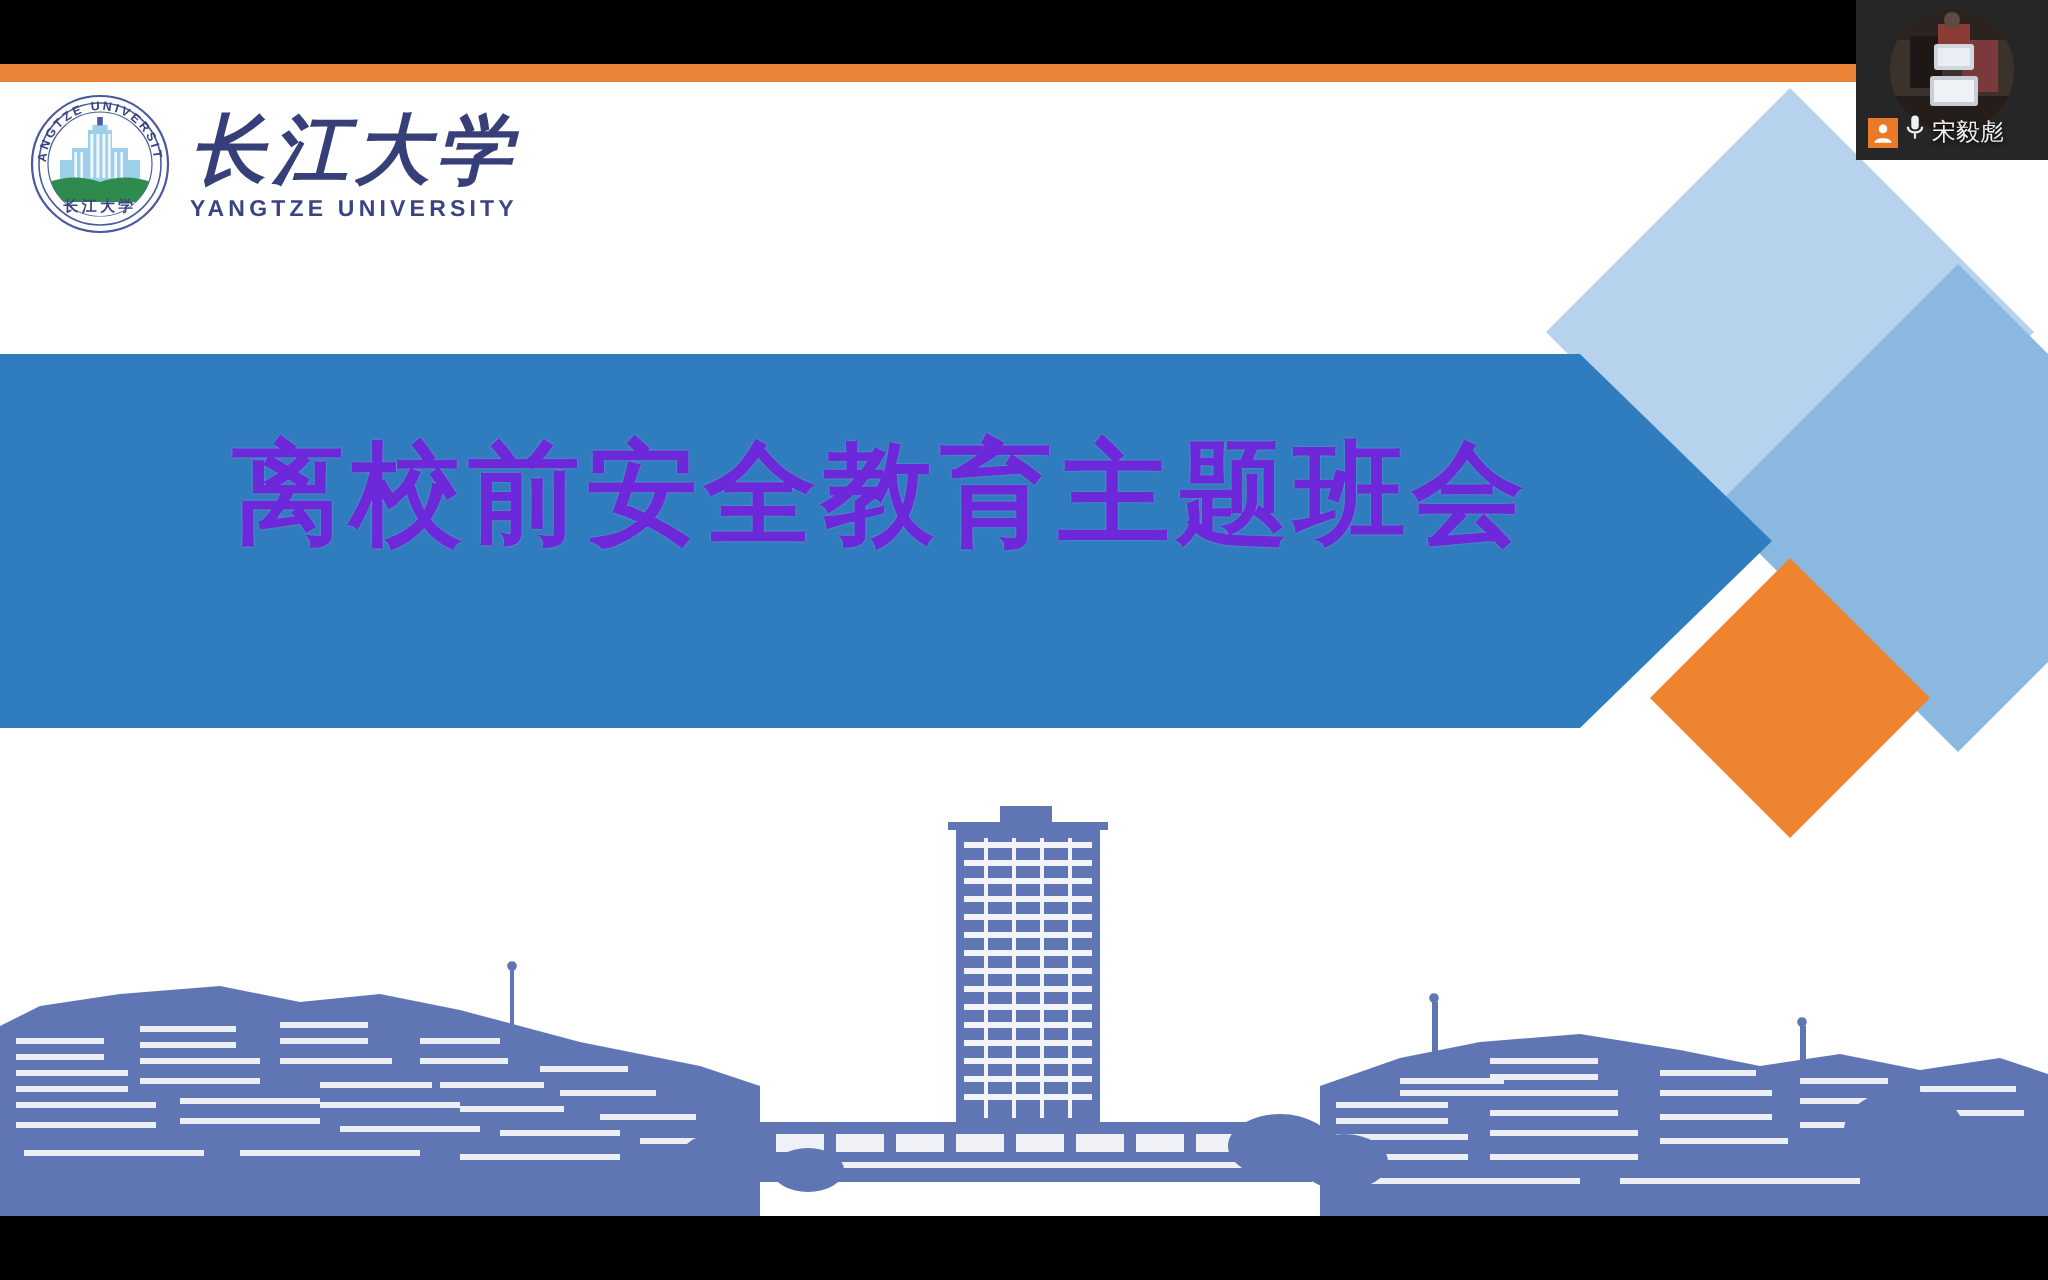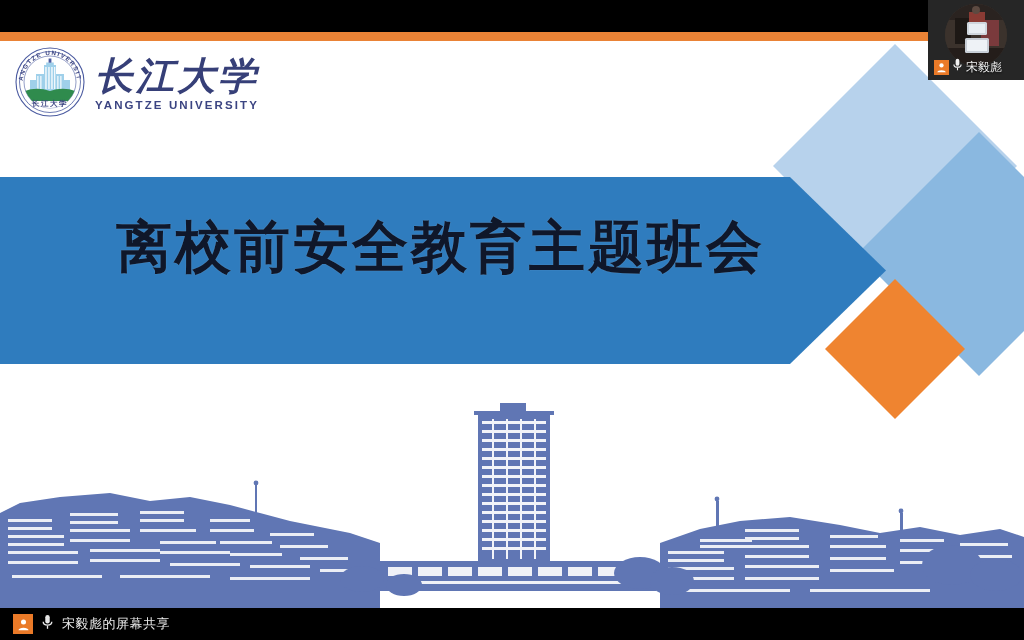"离校前安全教育主题班会" .title-text { color: #0f172a -> #6d28d9 }
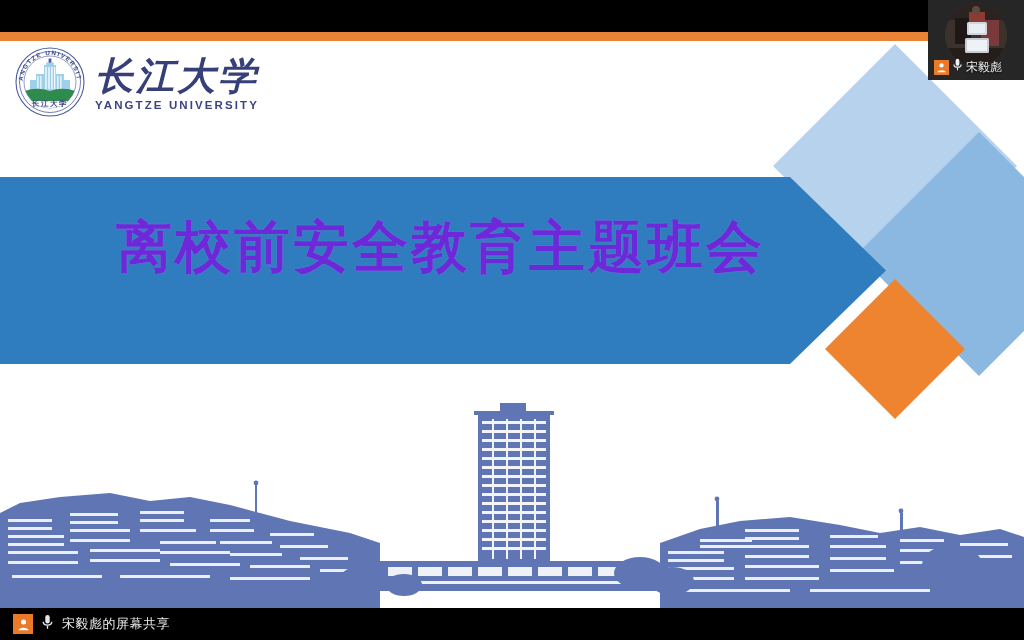"宋毅彪的屏幕共享" div.bottom-bar { html: <div> <div> <svg> <circle></circle> <path></path> </svg> </div> <span> <svg> <rect></rect> <path></path> <rect></rect> </svg> </span> <span>宋毅彪的屏幕共享</span> </div> -> none }
